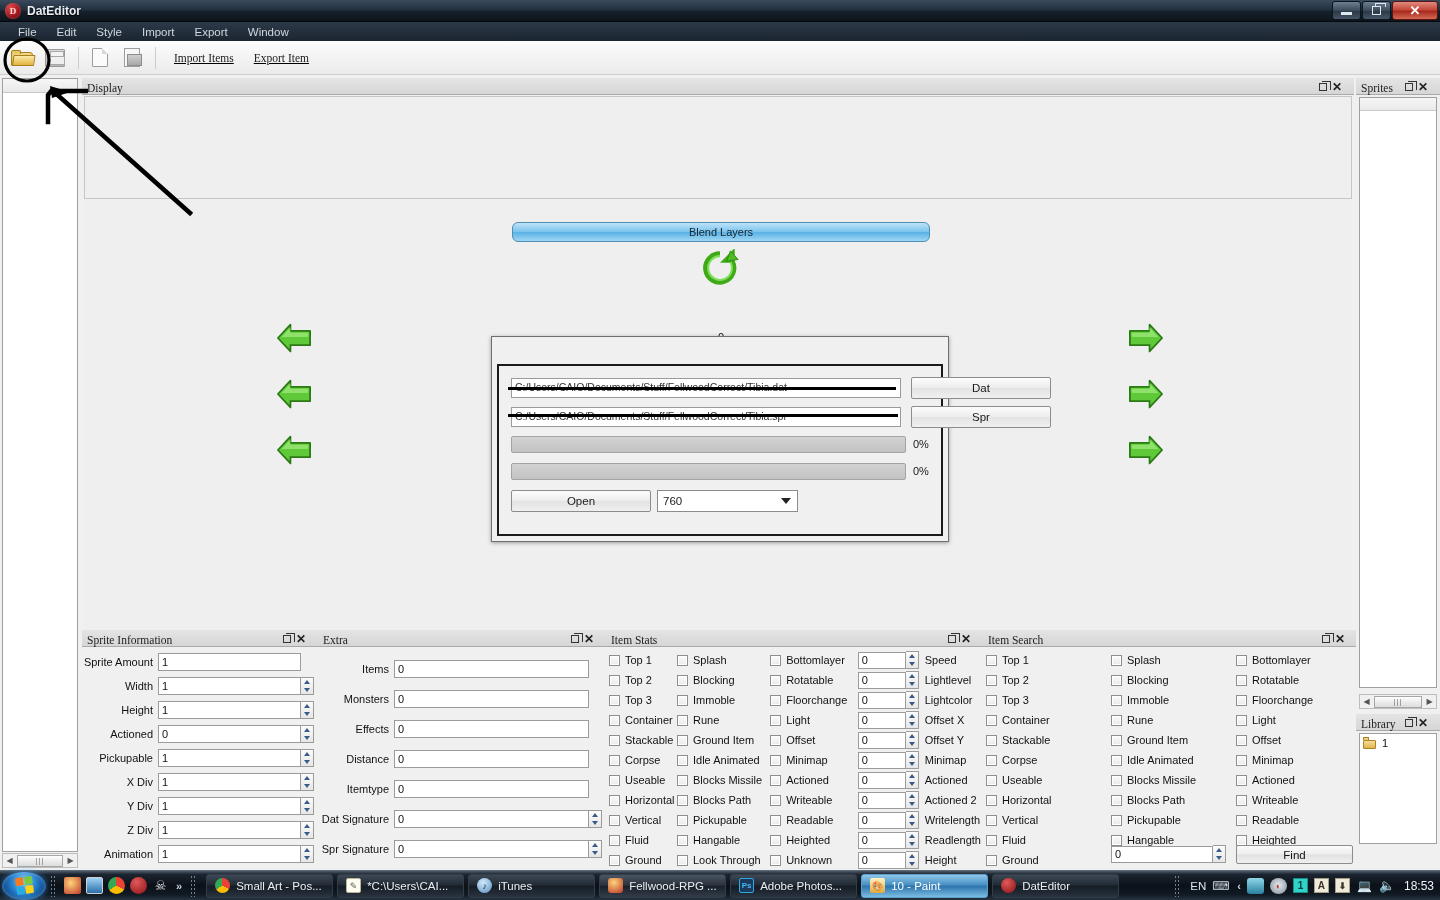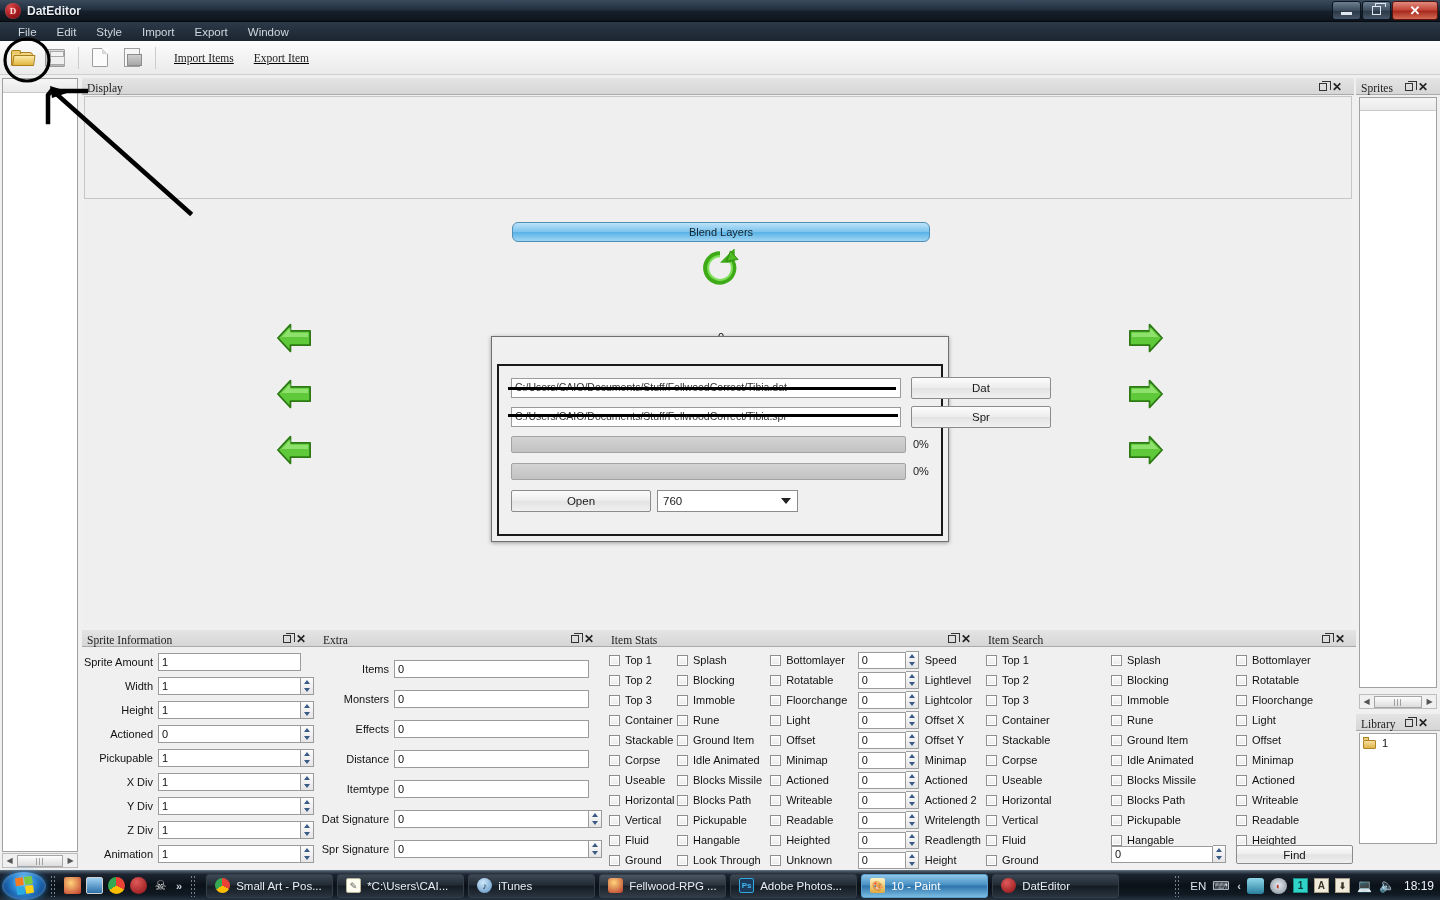"18:19" span.clock { text: 18:19 -> 18:53 }
